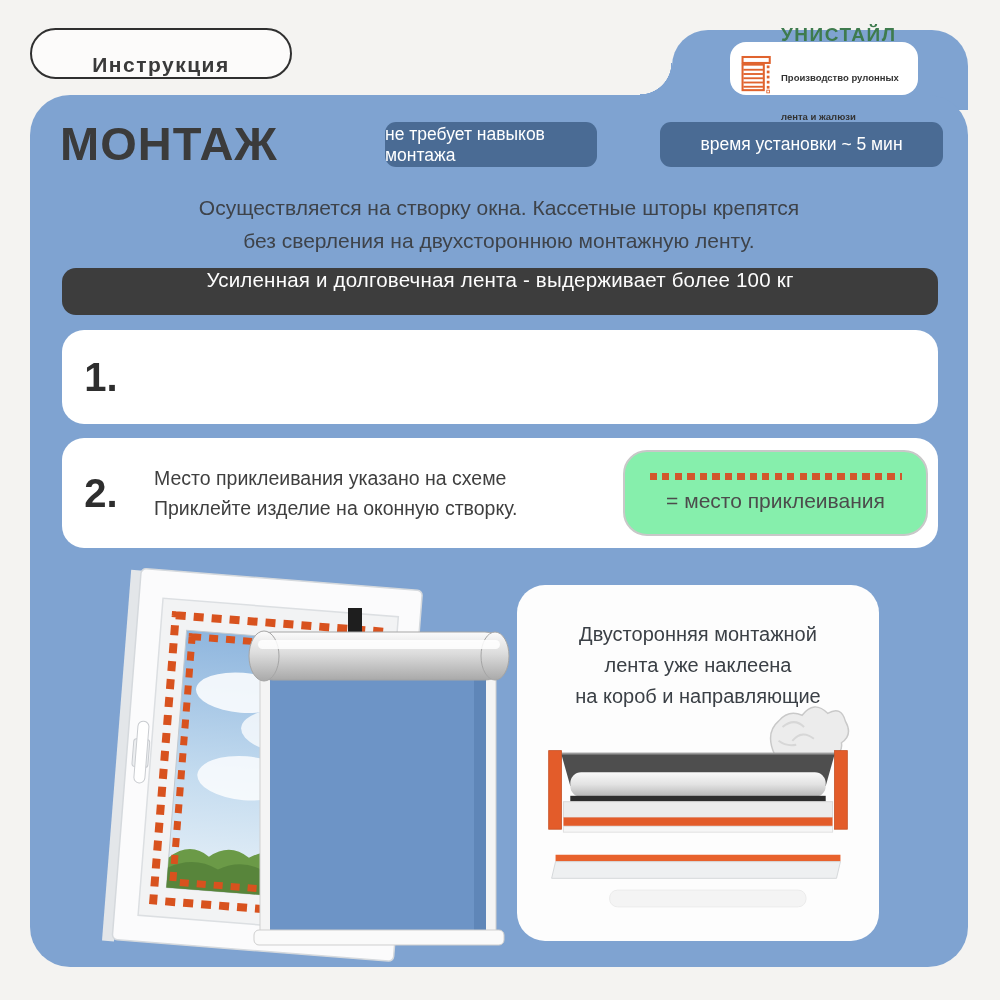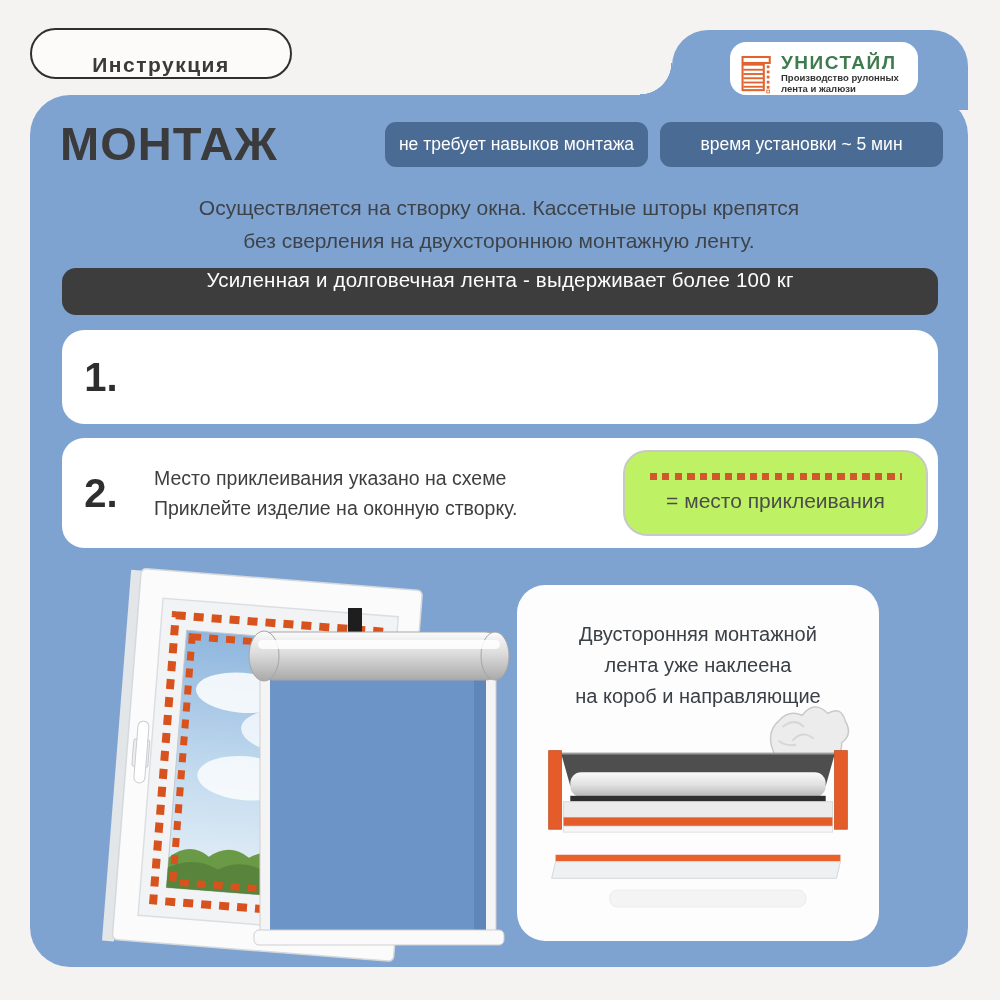"Производство рулонных" .brand-tagline { margin-top: none -> 28px }
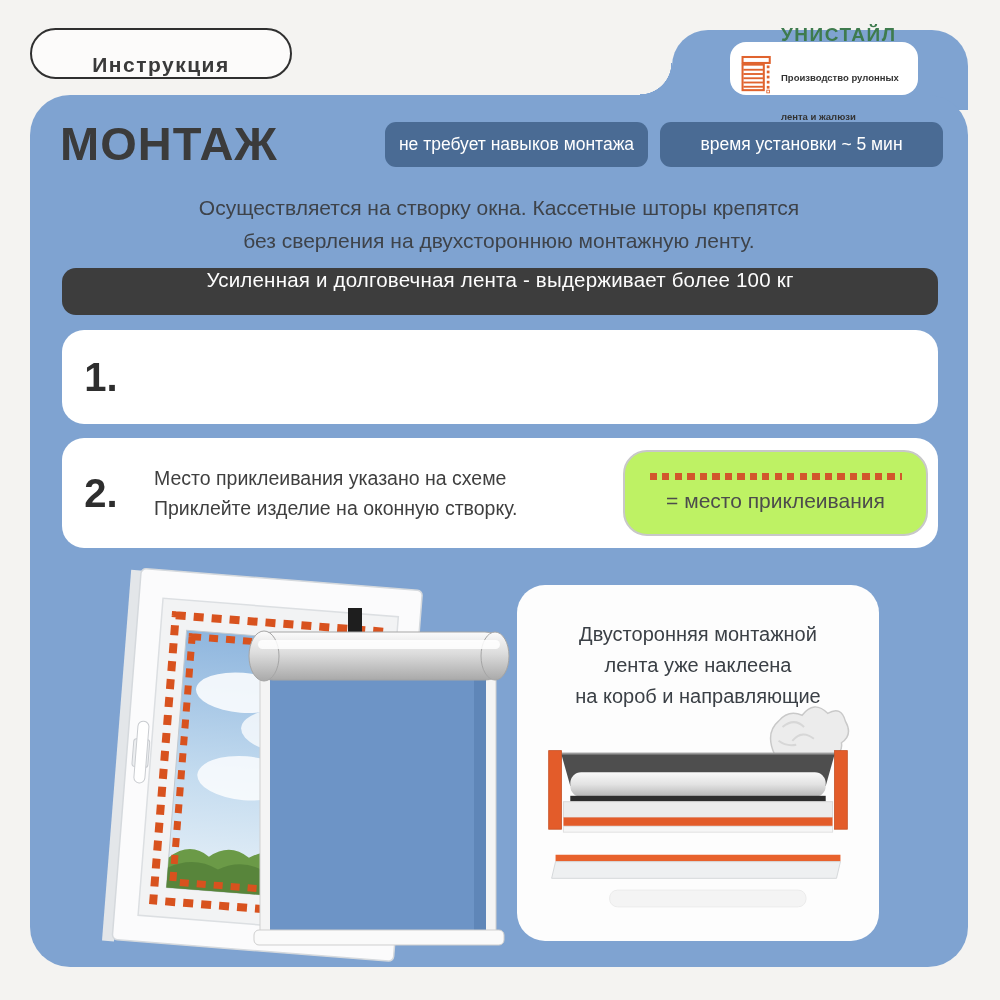"не требует навыков монтажа" .badge-1 { width: 263px -> 212px }
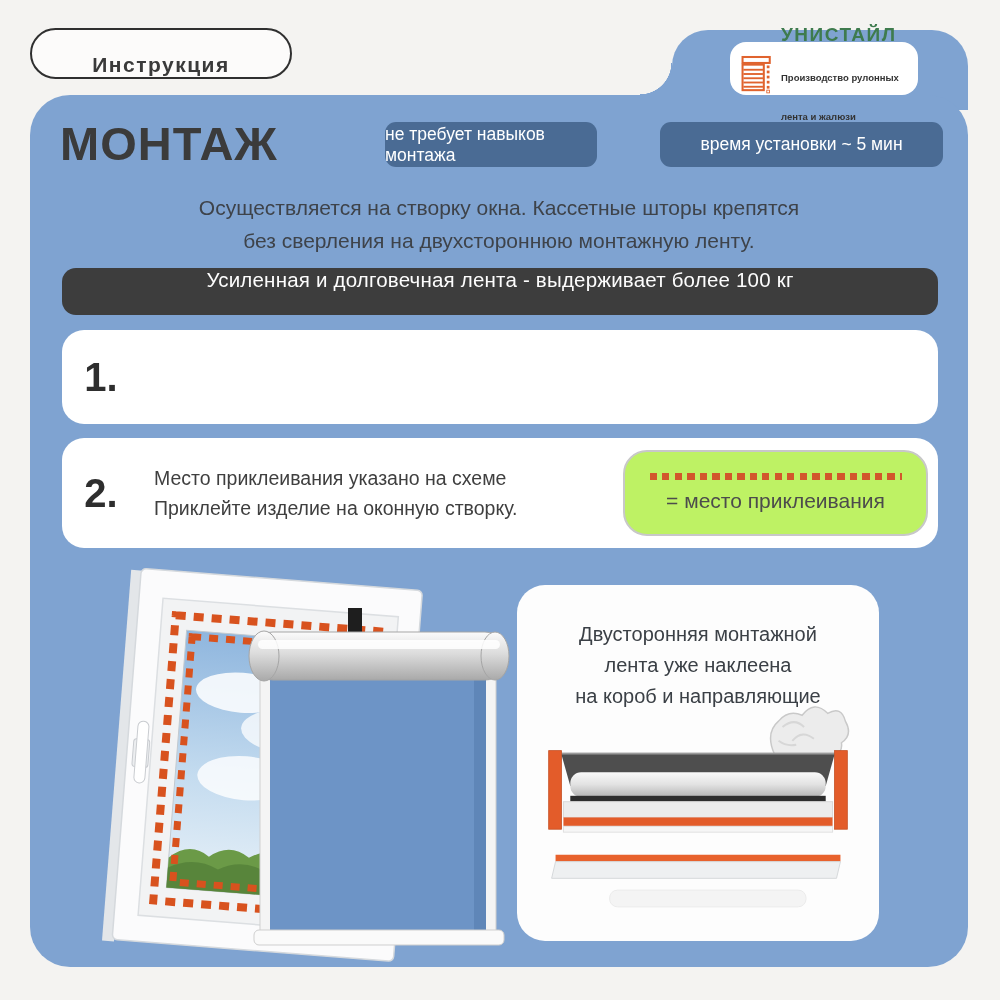"= место приклеивания" .tape-legend { background: #bef264 -> #86efac }
